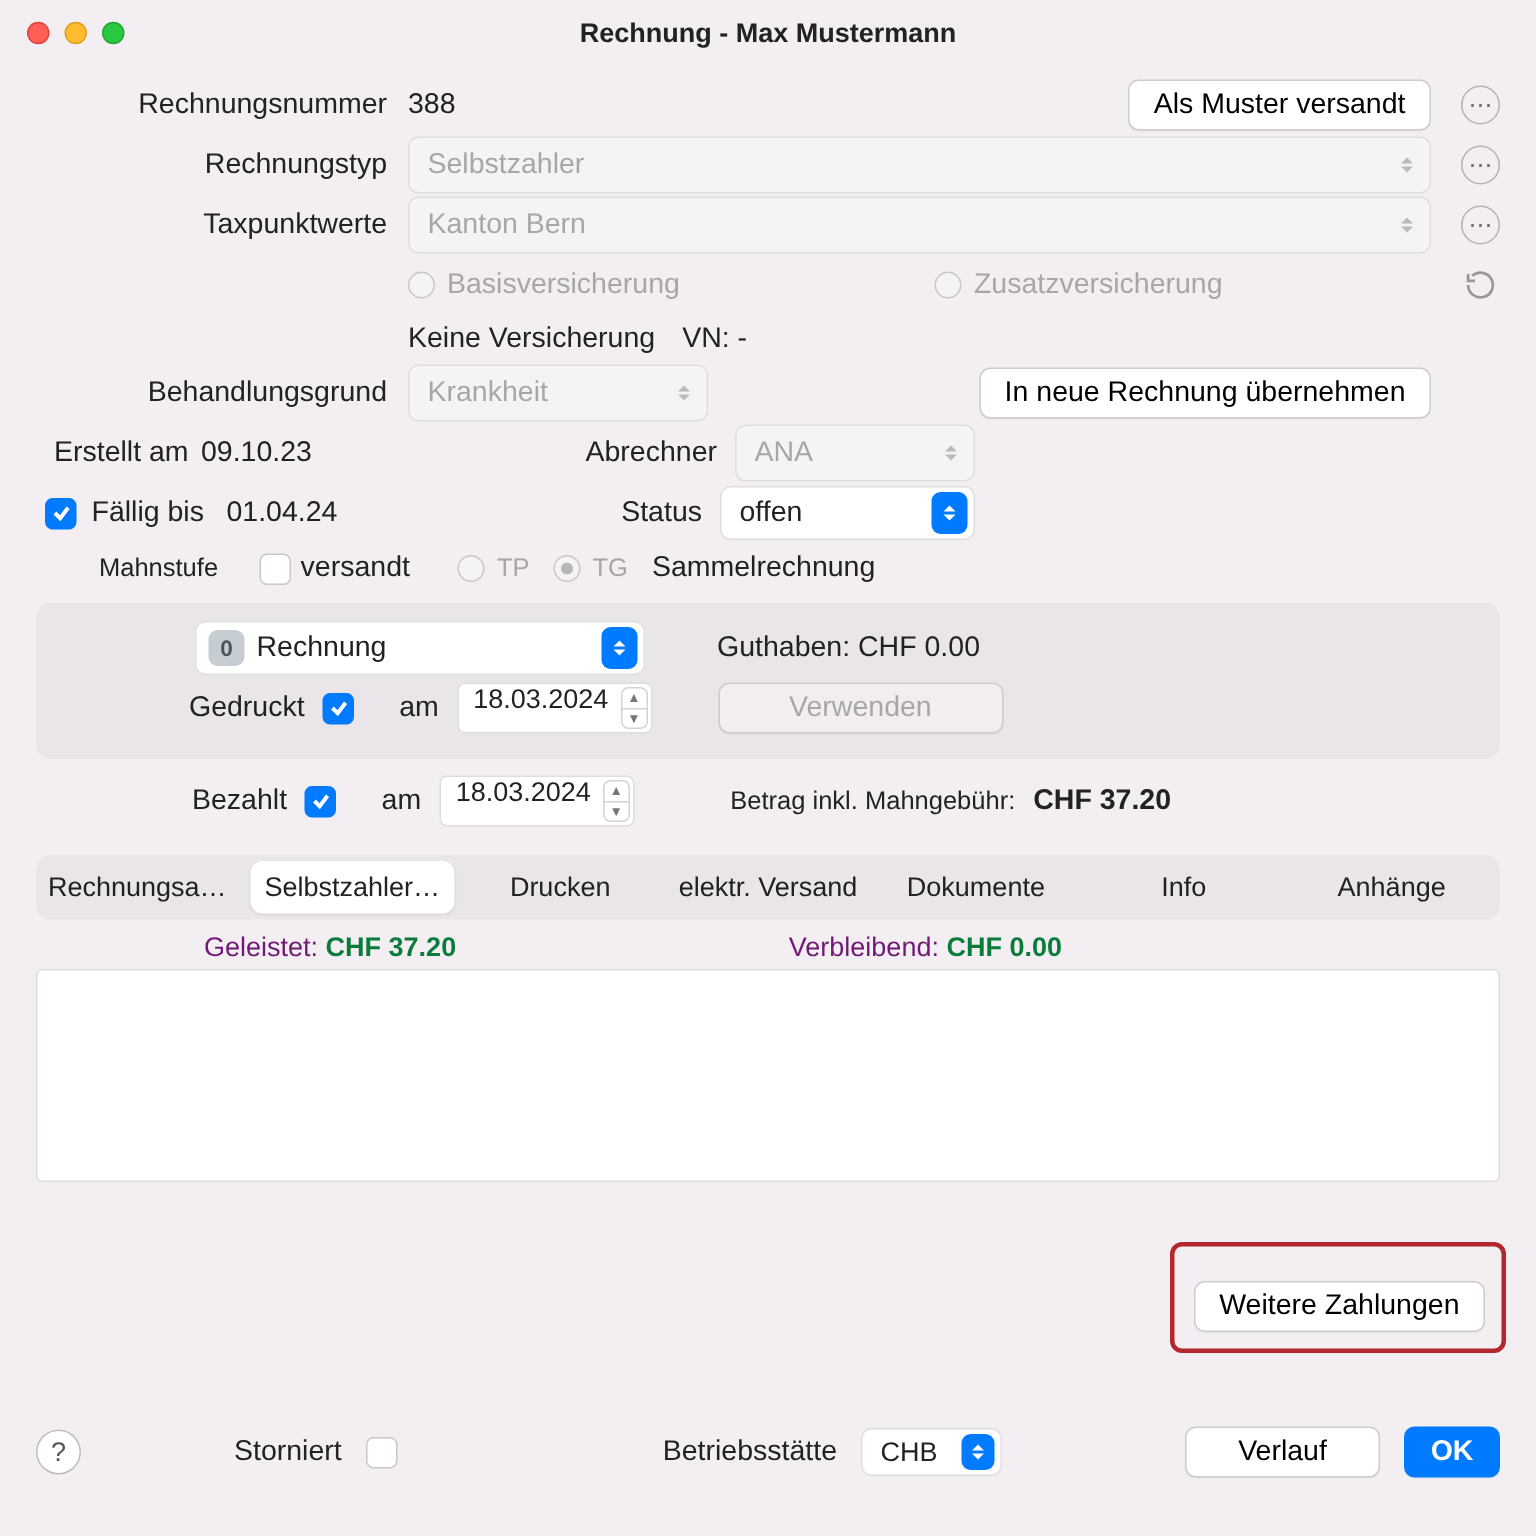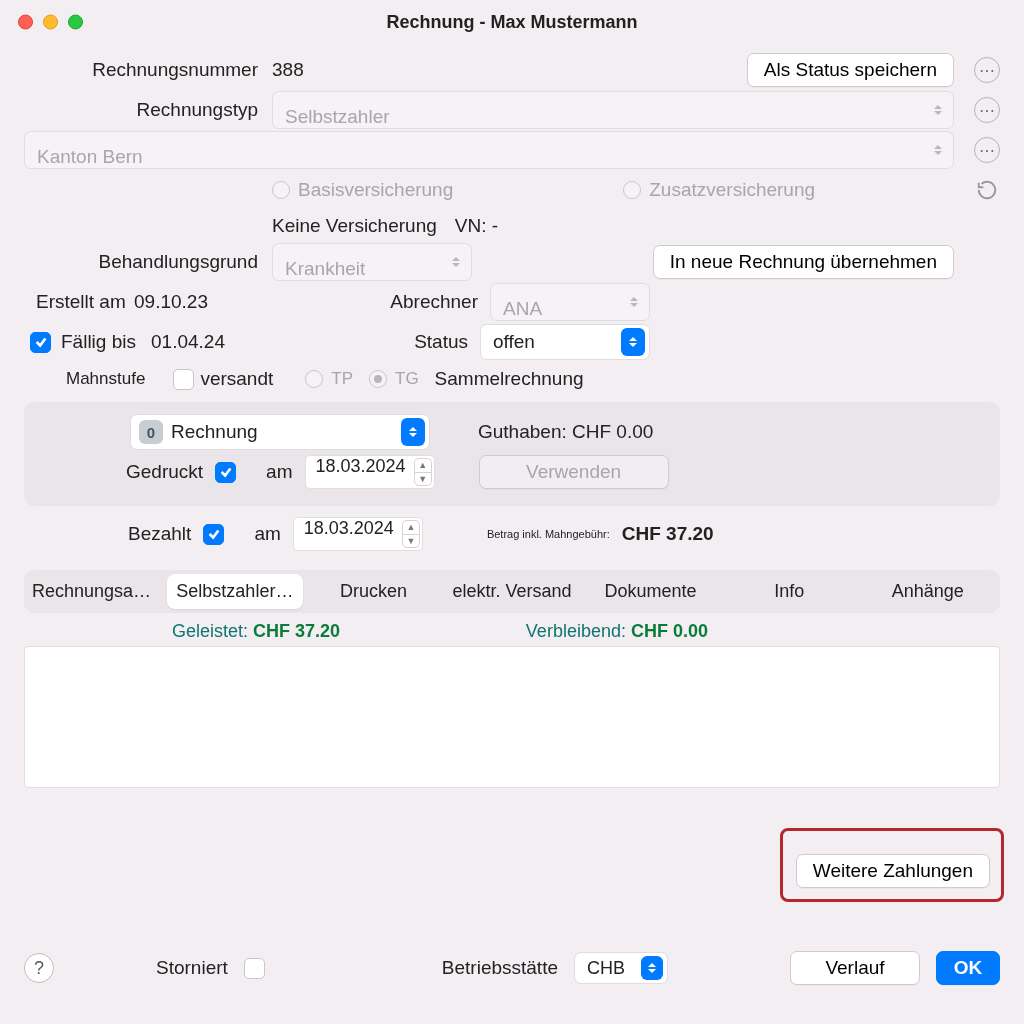"Als Status speichern" button.btn { text: Status speichern -> Muster versandt }
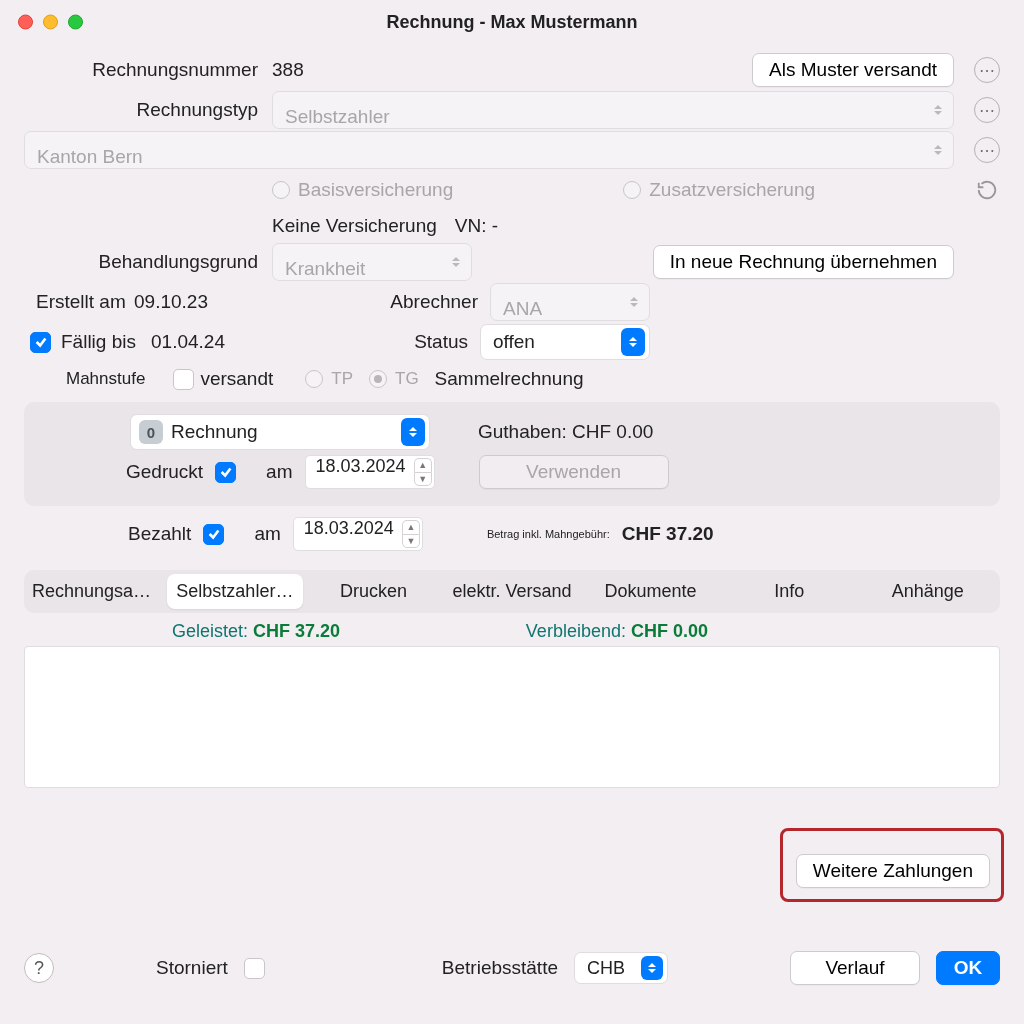"Selbstzahler" .select { align-items: flex-end -> center }
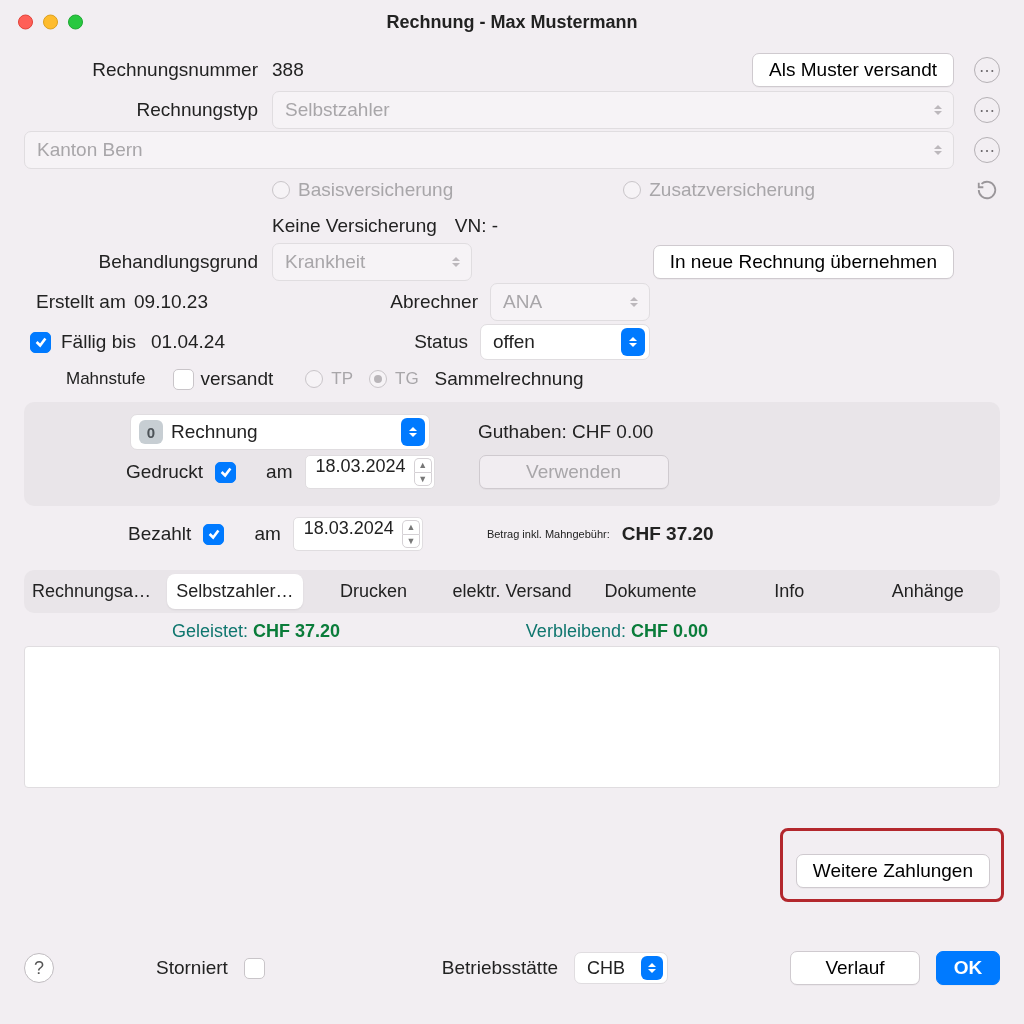"Taxpunktwerte" div.lbl { html: none -> <div>Taxpunktwerte</div> }
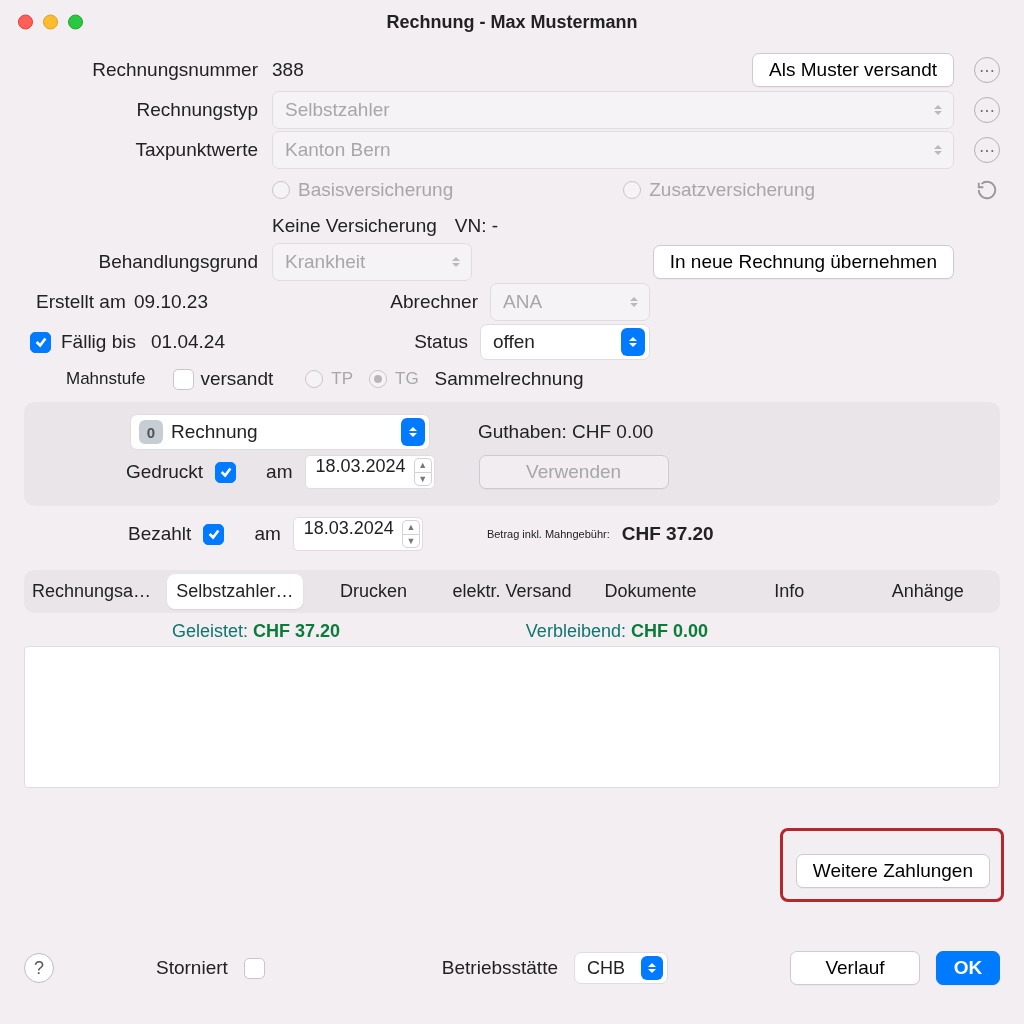"Betrag inkl. Mahngebühr:" span { font-size: 11px -> 17px }
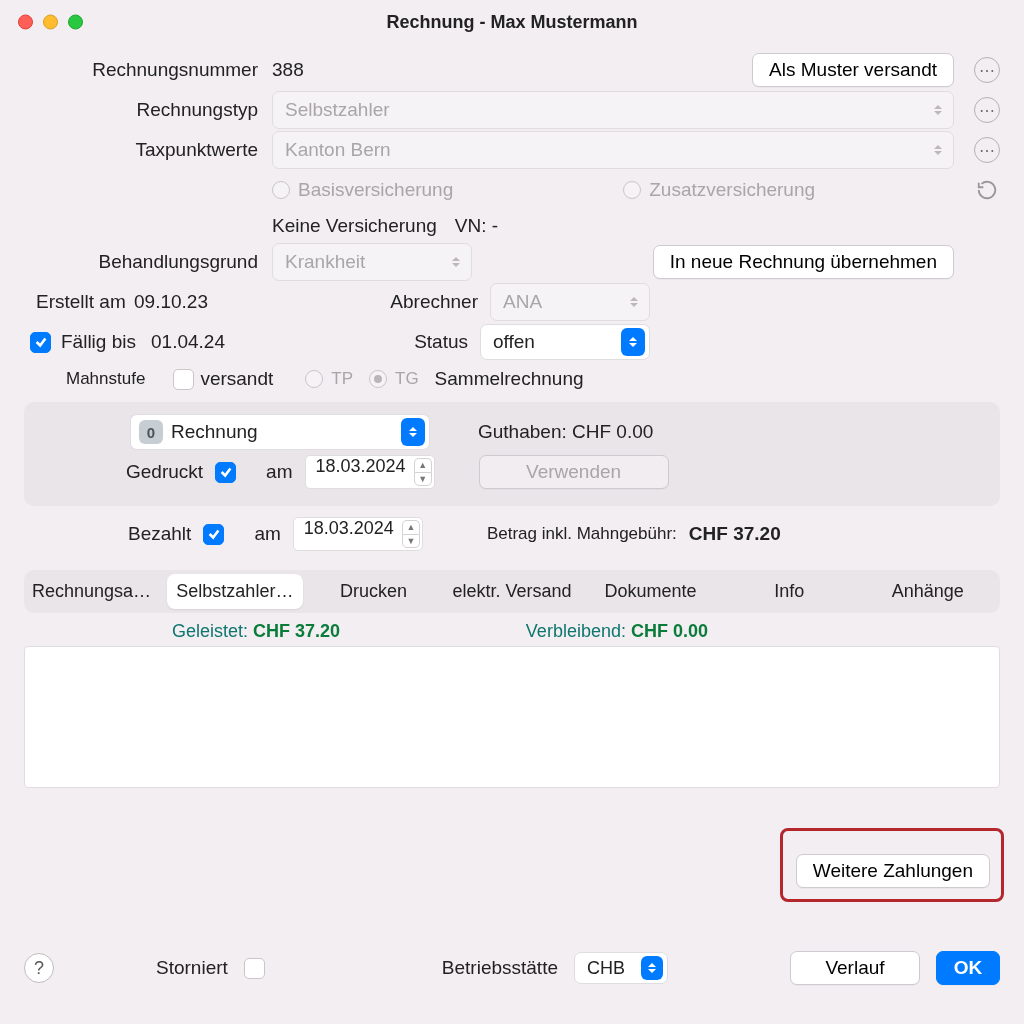"Geleistet:" .totals .k { color: #0f766e -> #701a75; margin-left: 36px -> none }
